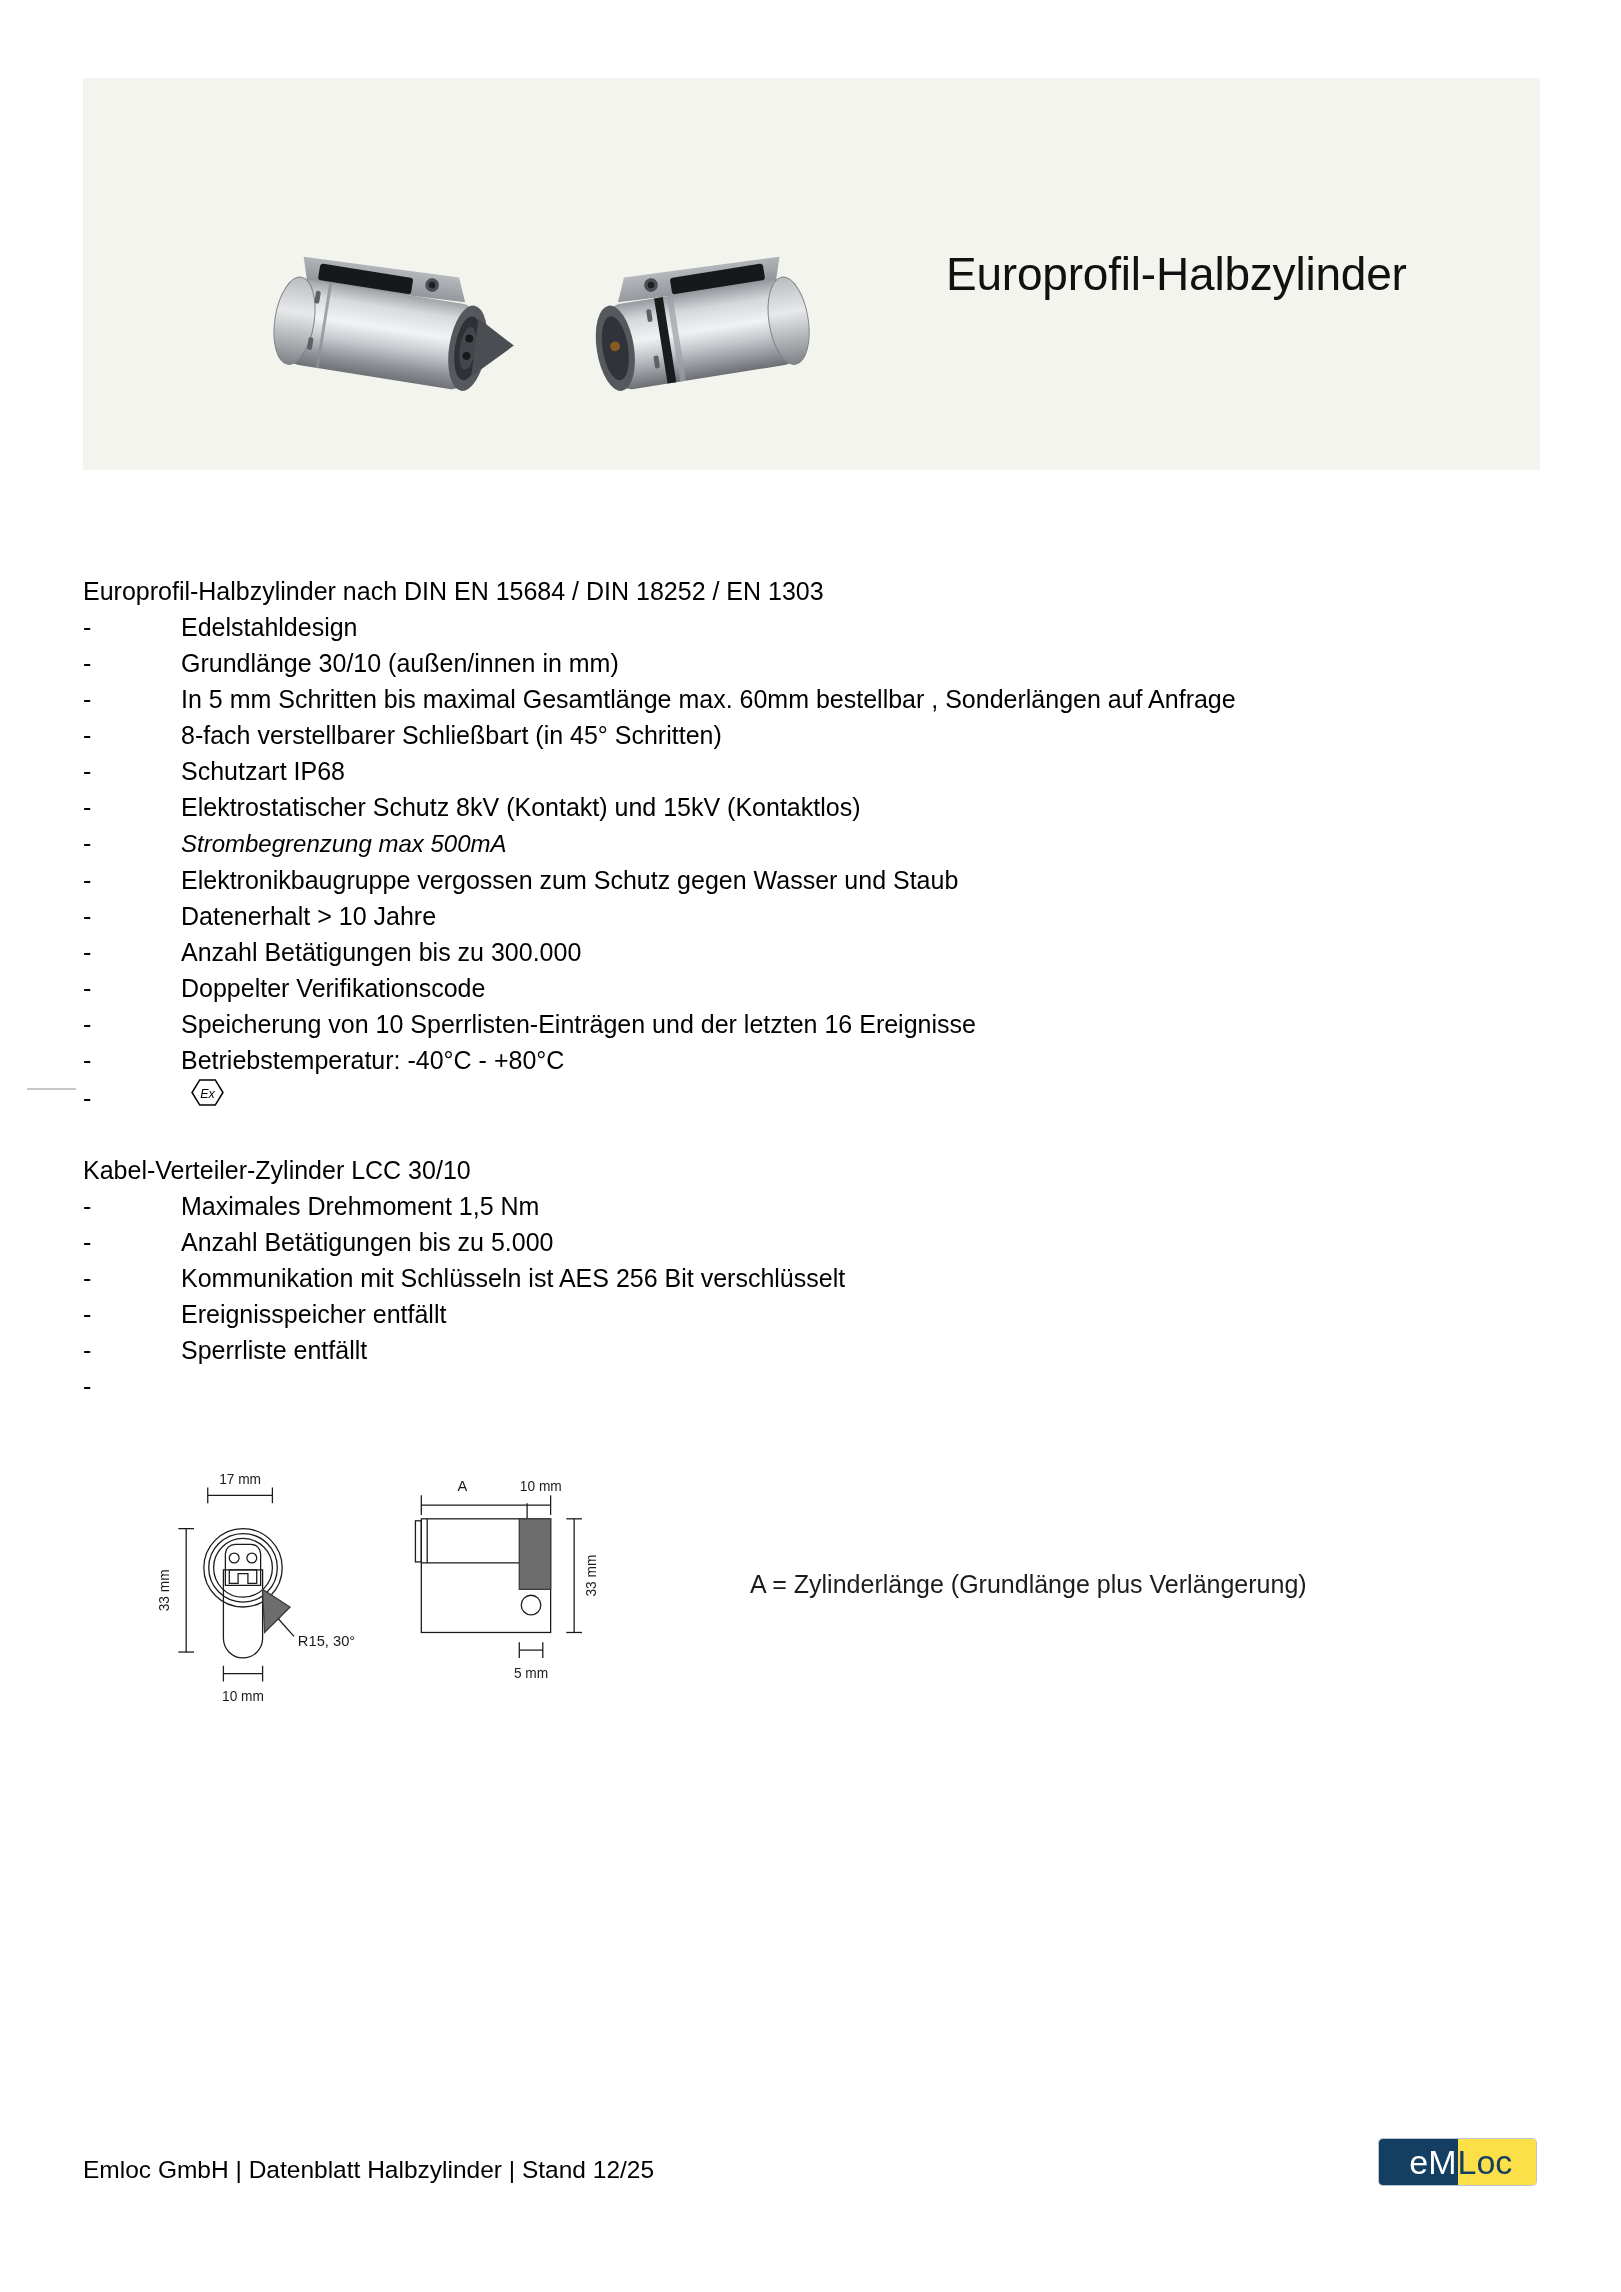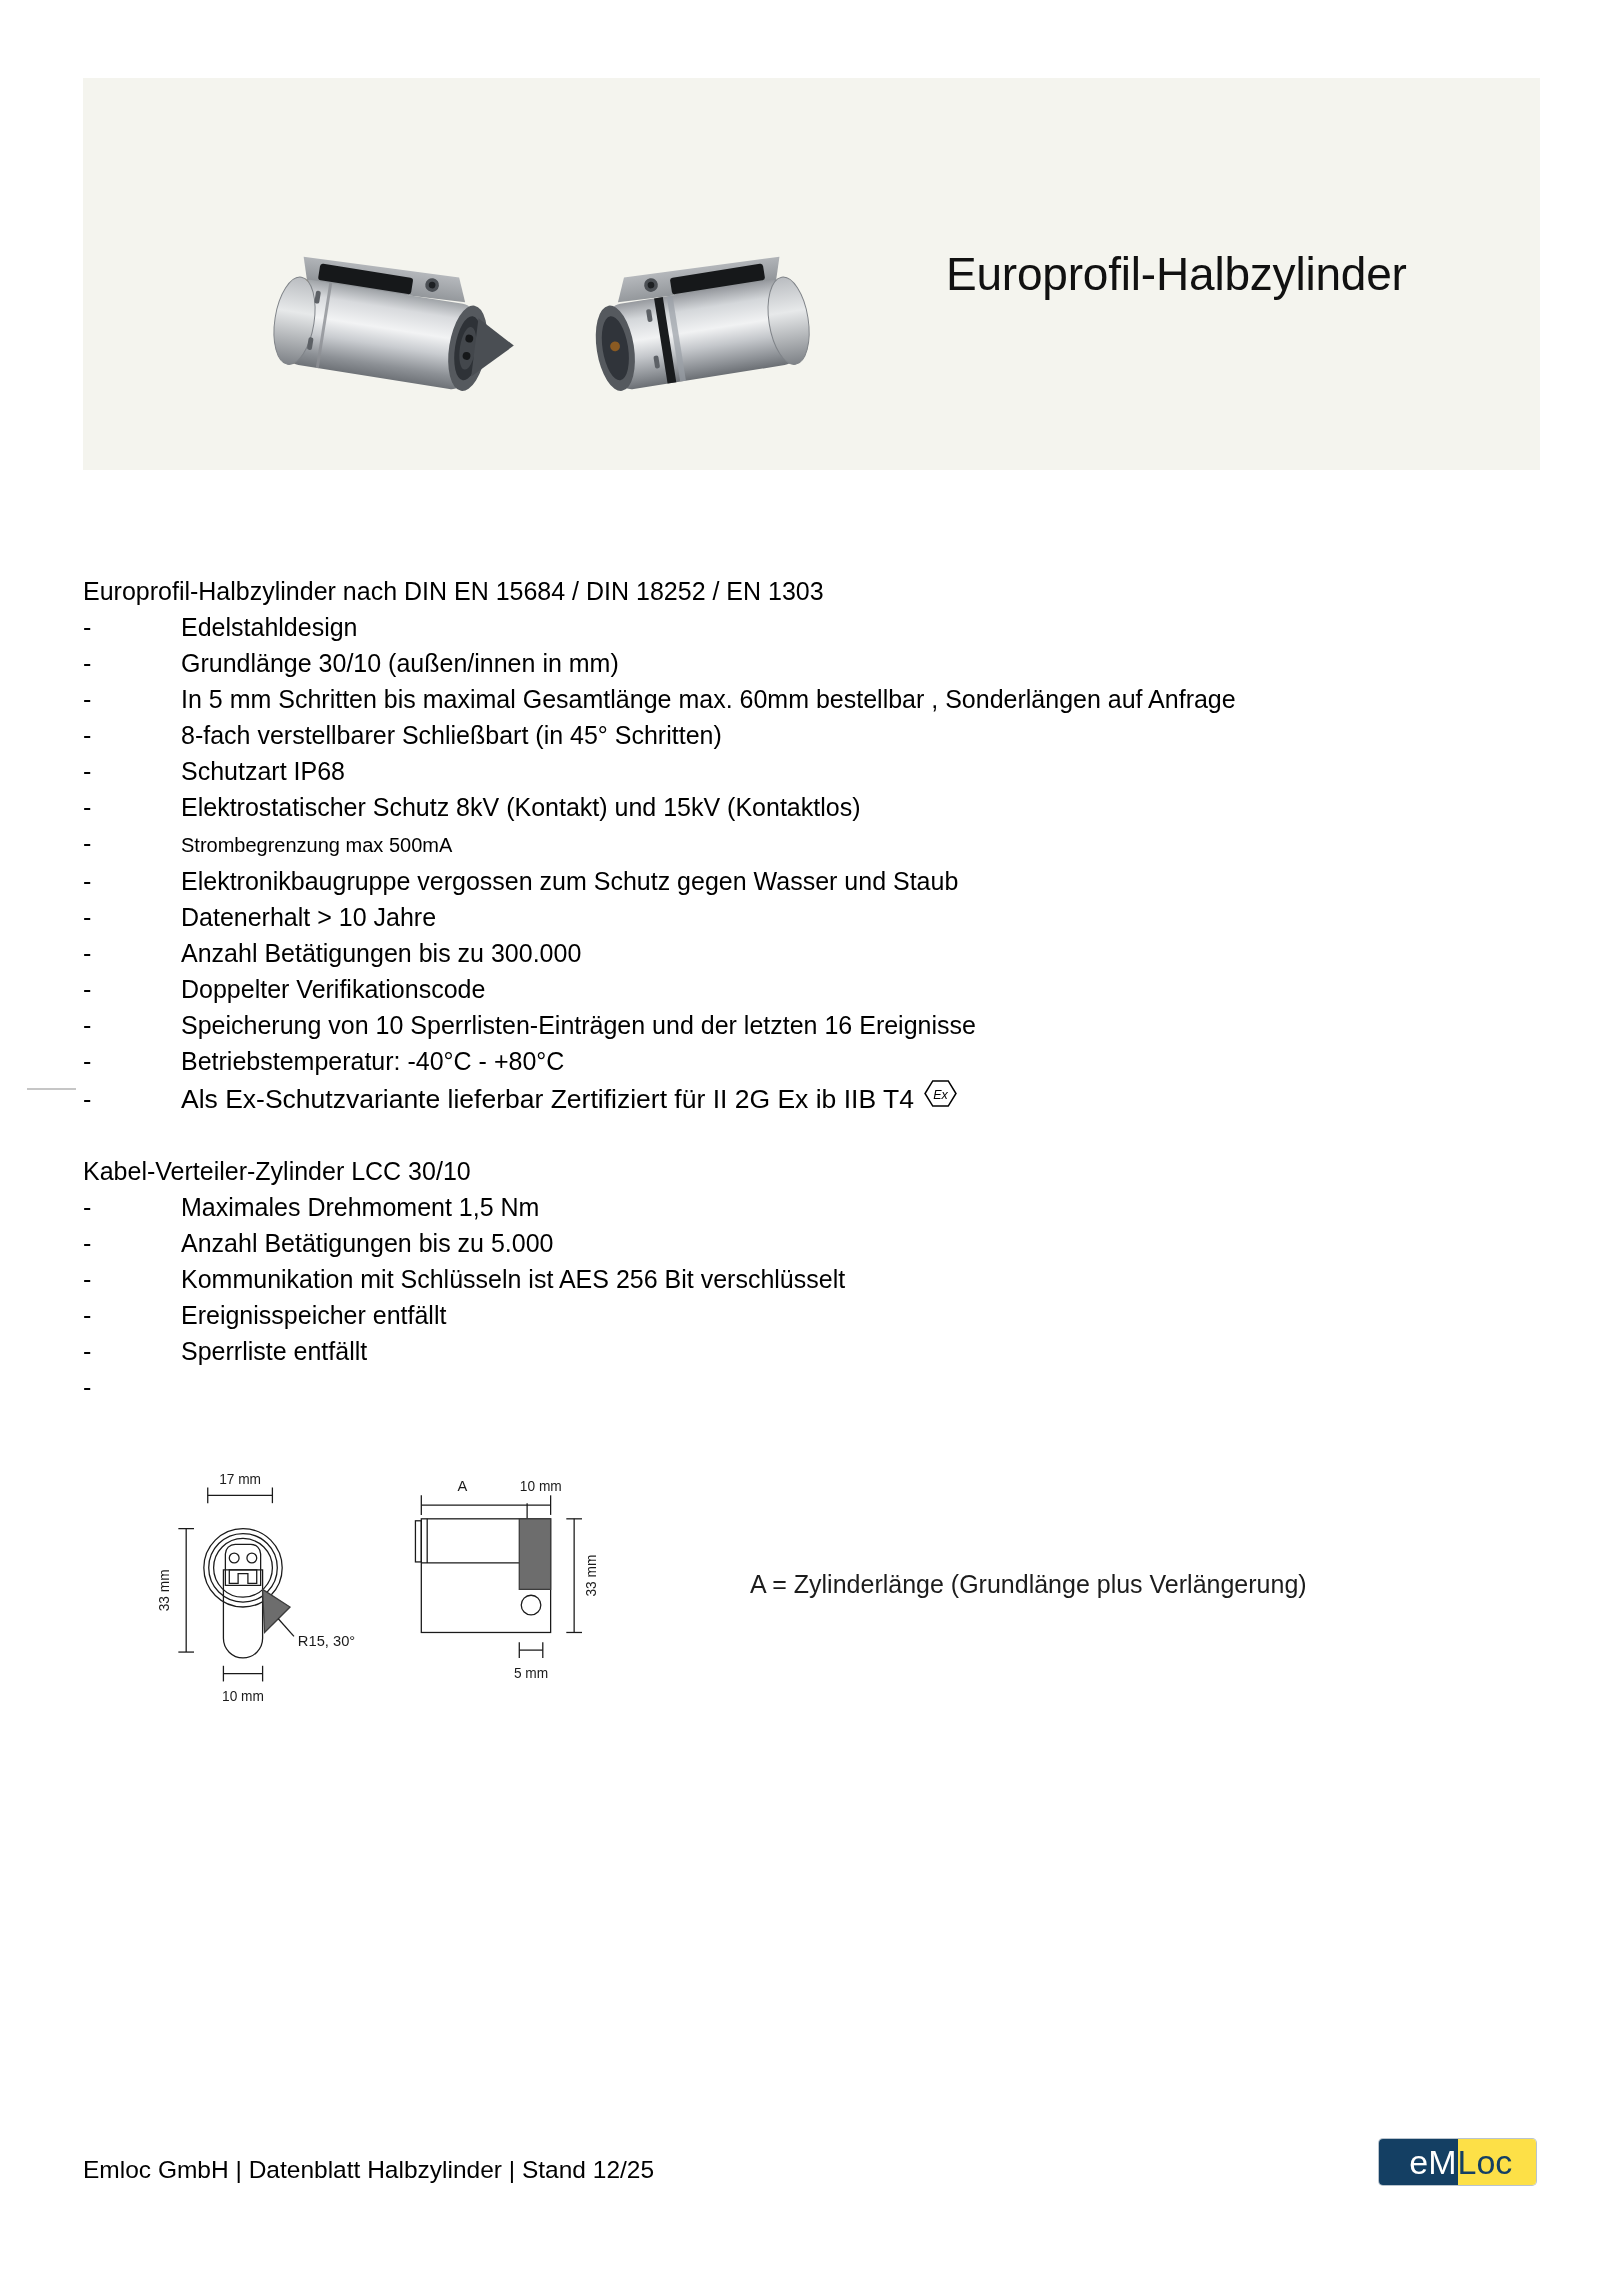"Strombegrenzung max 500mA" .bullet-row.emph .bullet-text { font-size: 20px -> 24px; font-style: none -> italic }
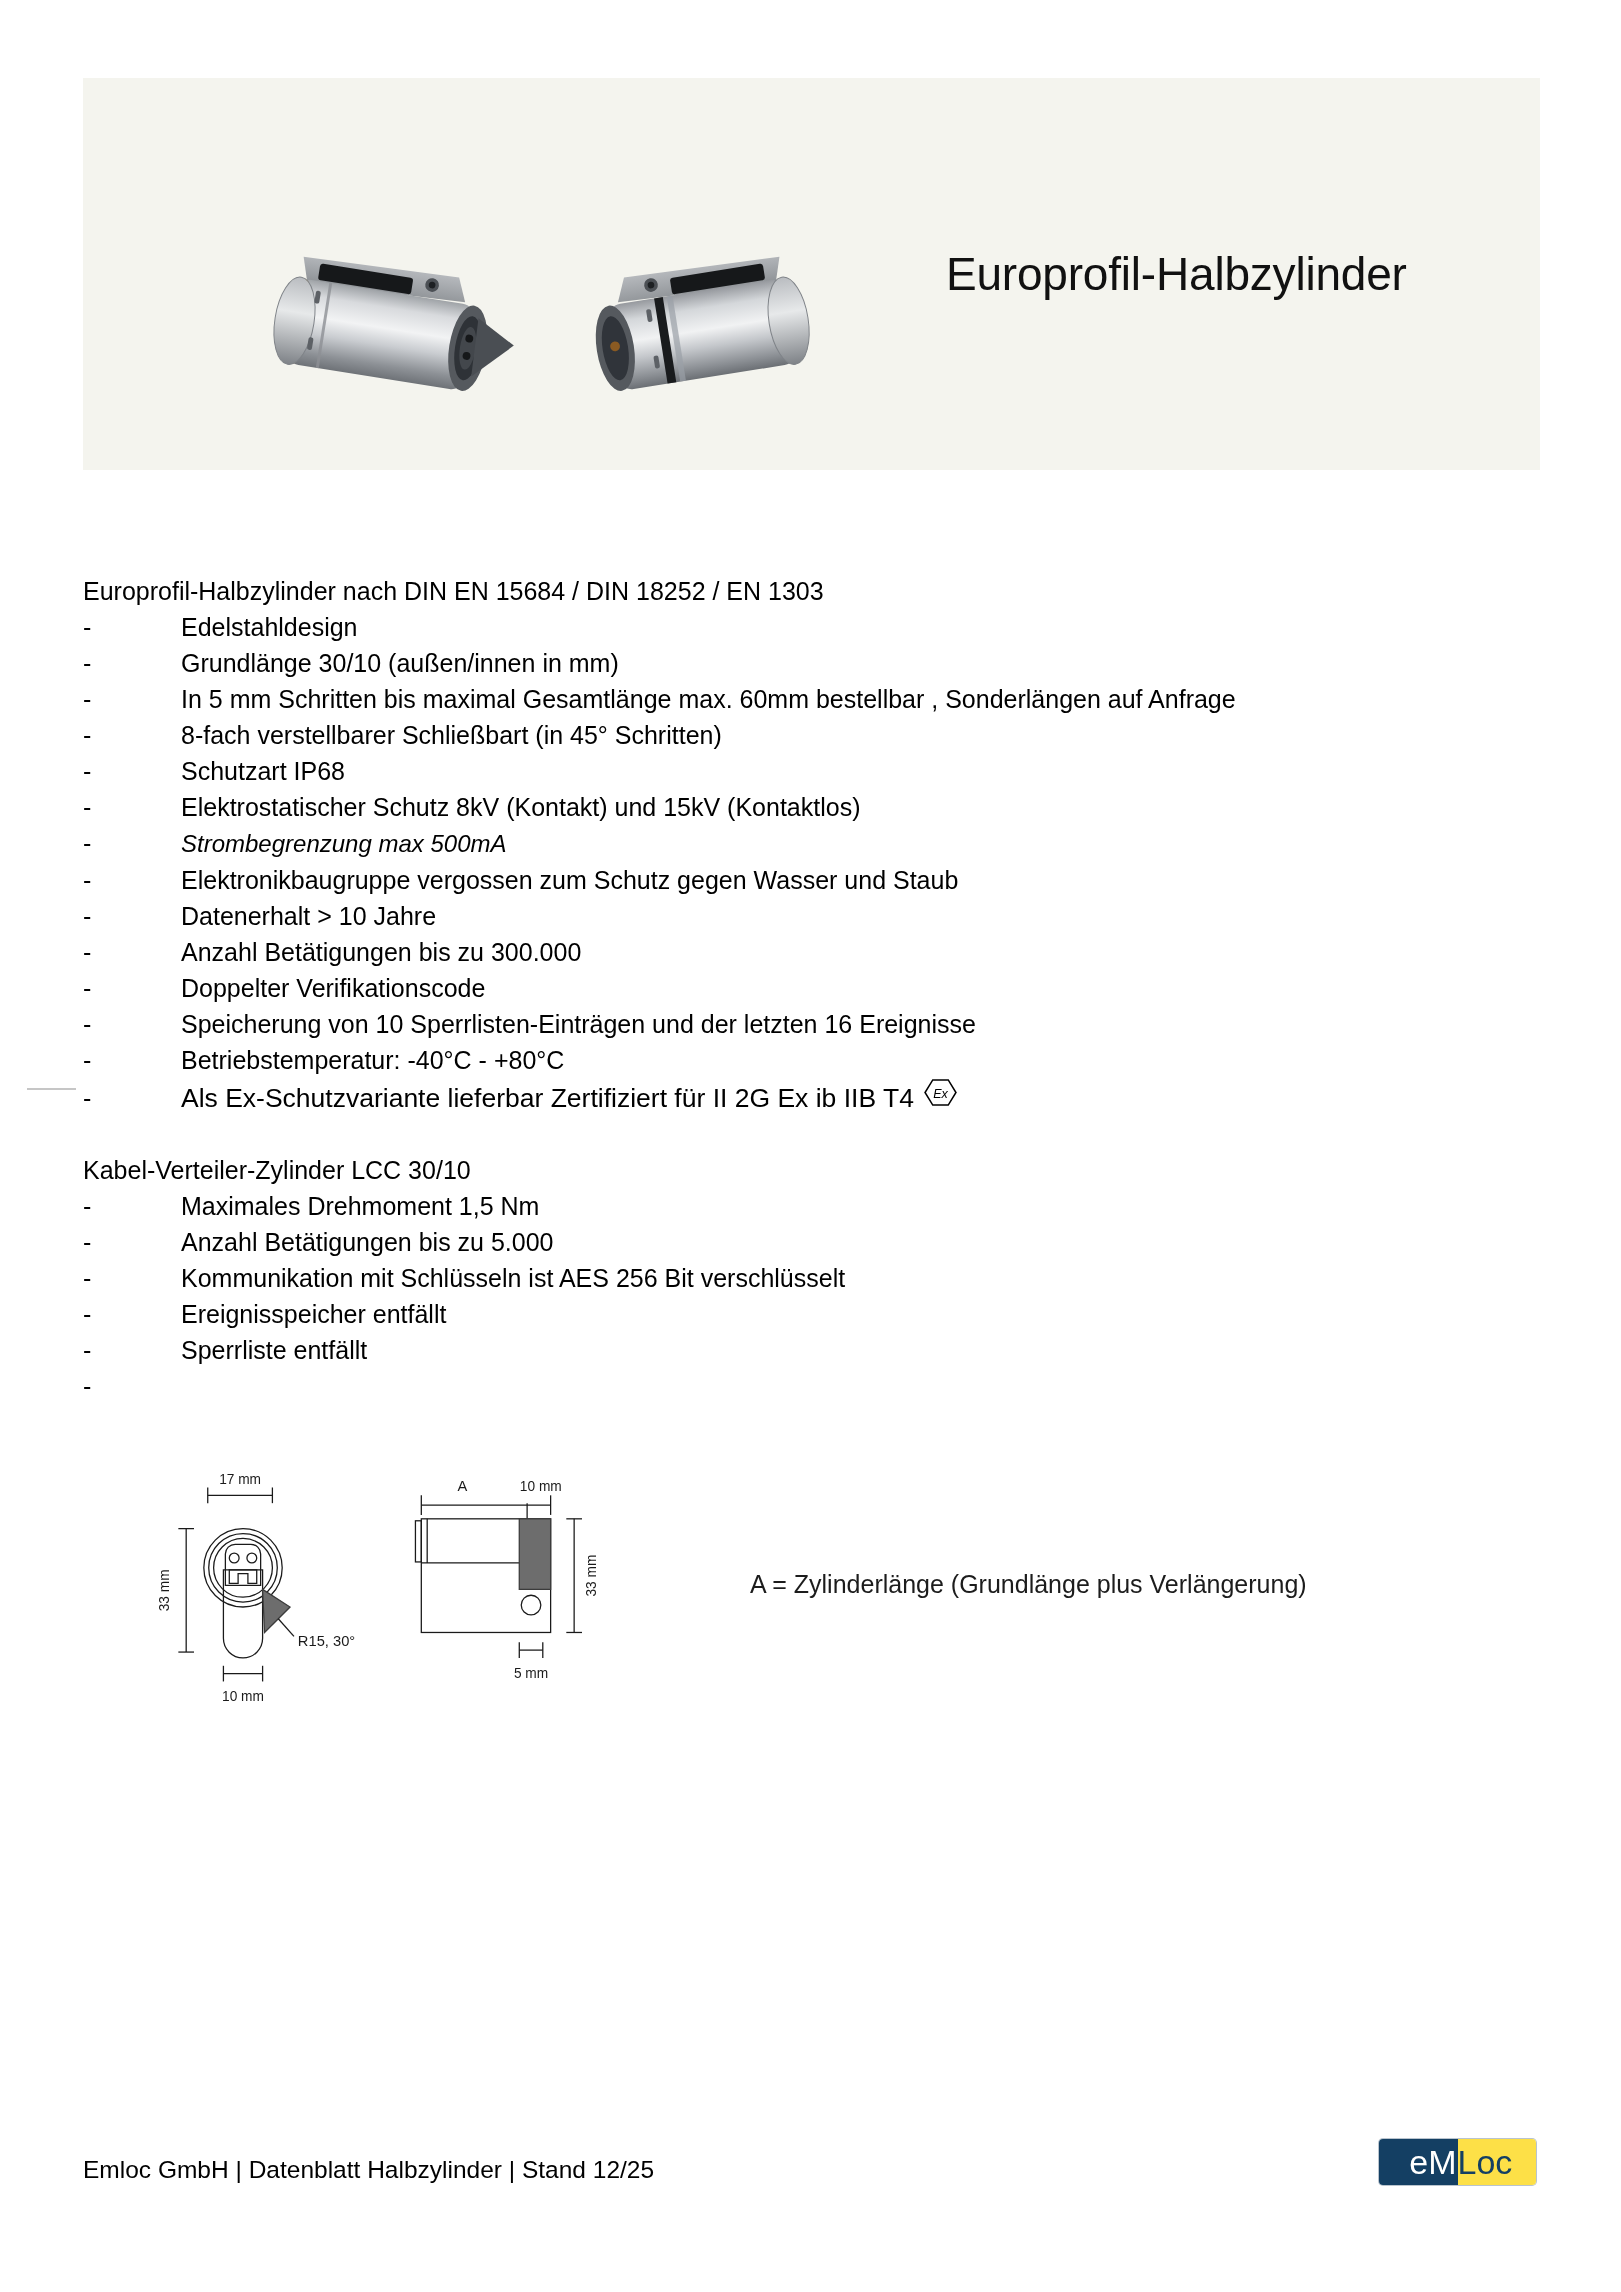"Als Ex-Schutzvariante lieferbar" span.bullet-text { html: <span>Als Ex-Schutzvariante lieferbar Zertifiziert für II 2G Ex ib IIB T4</span> -> none }
